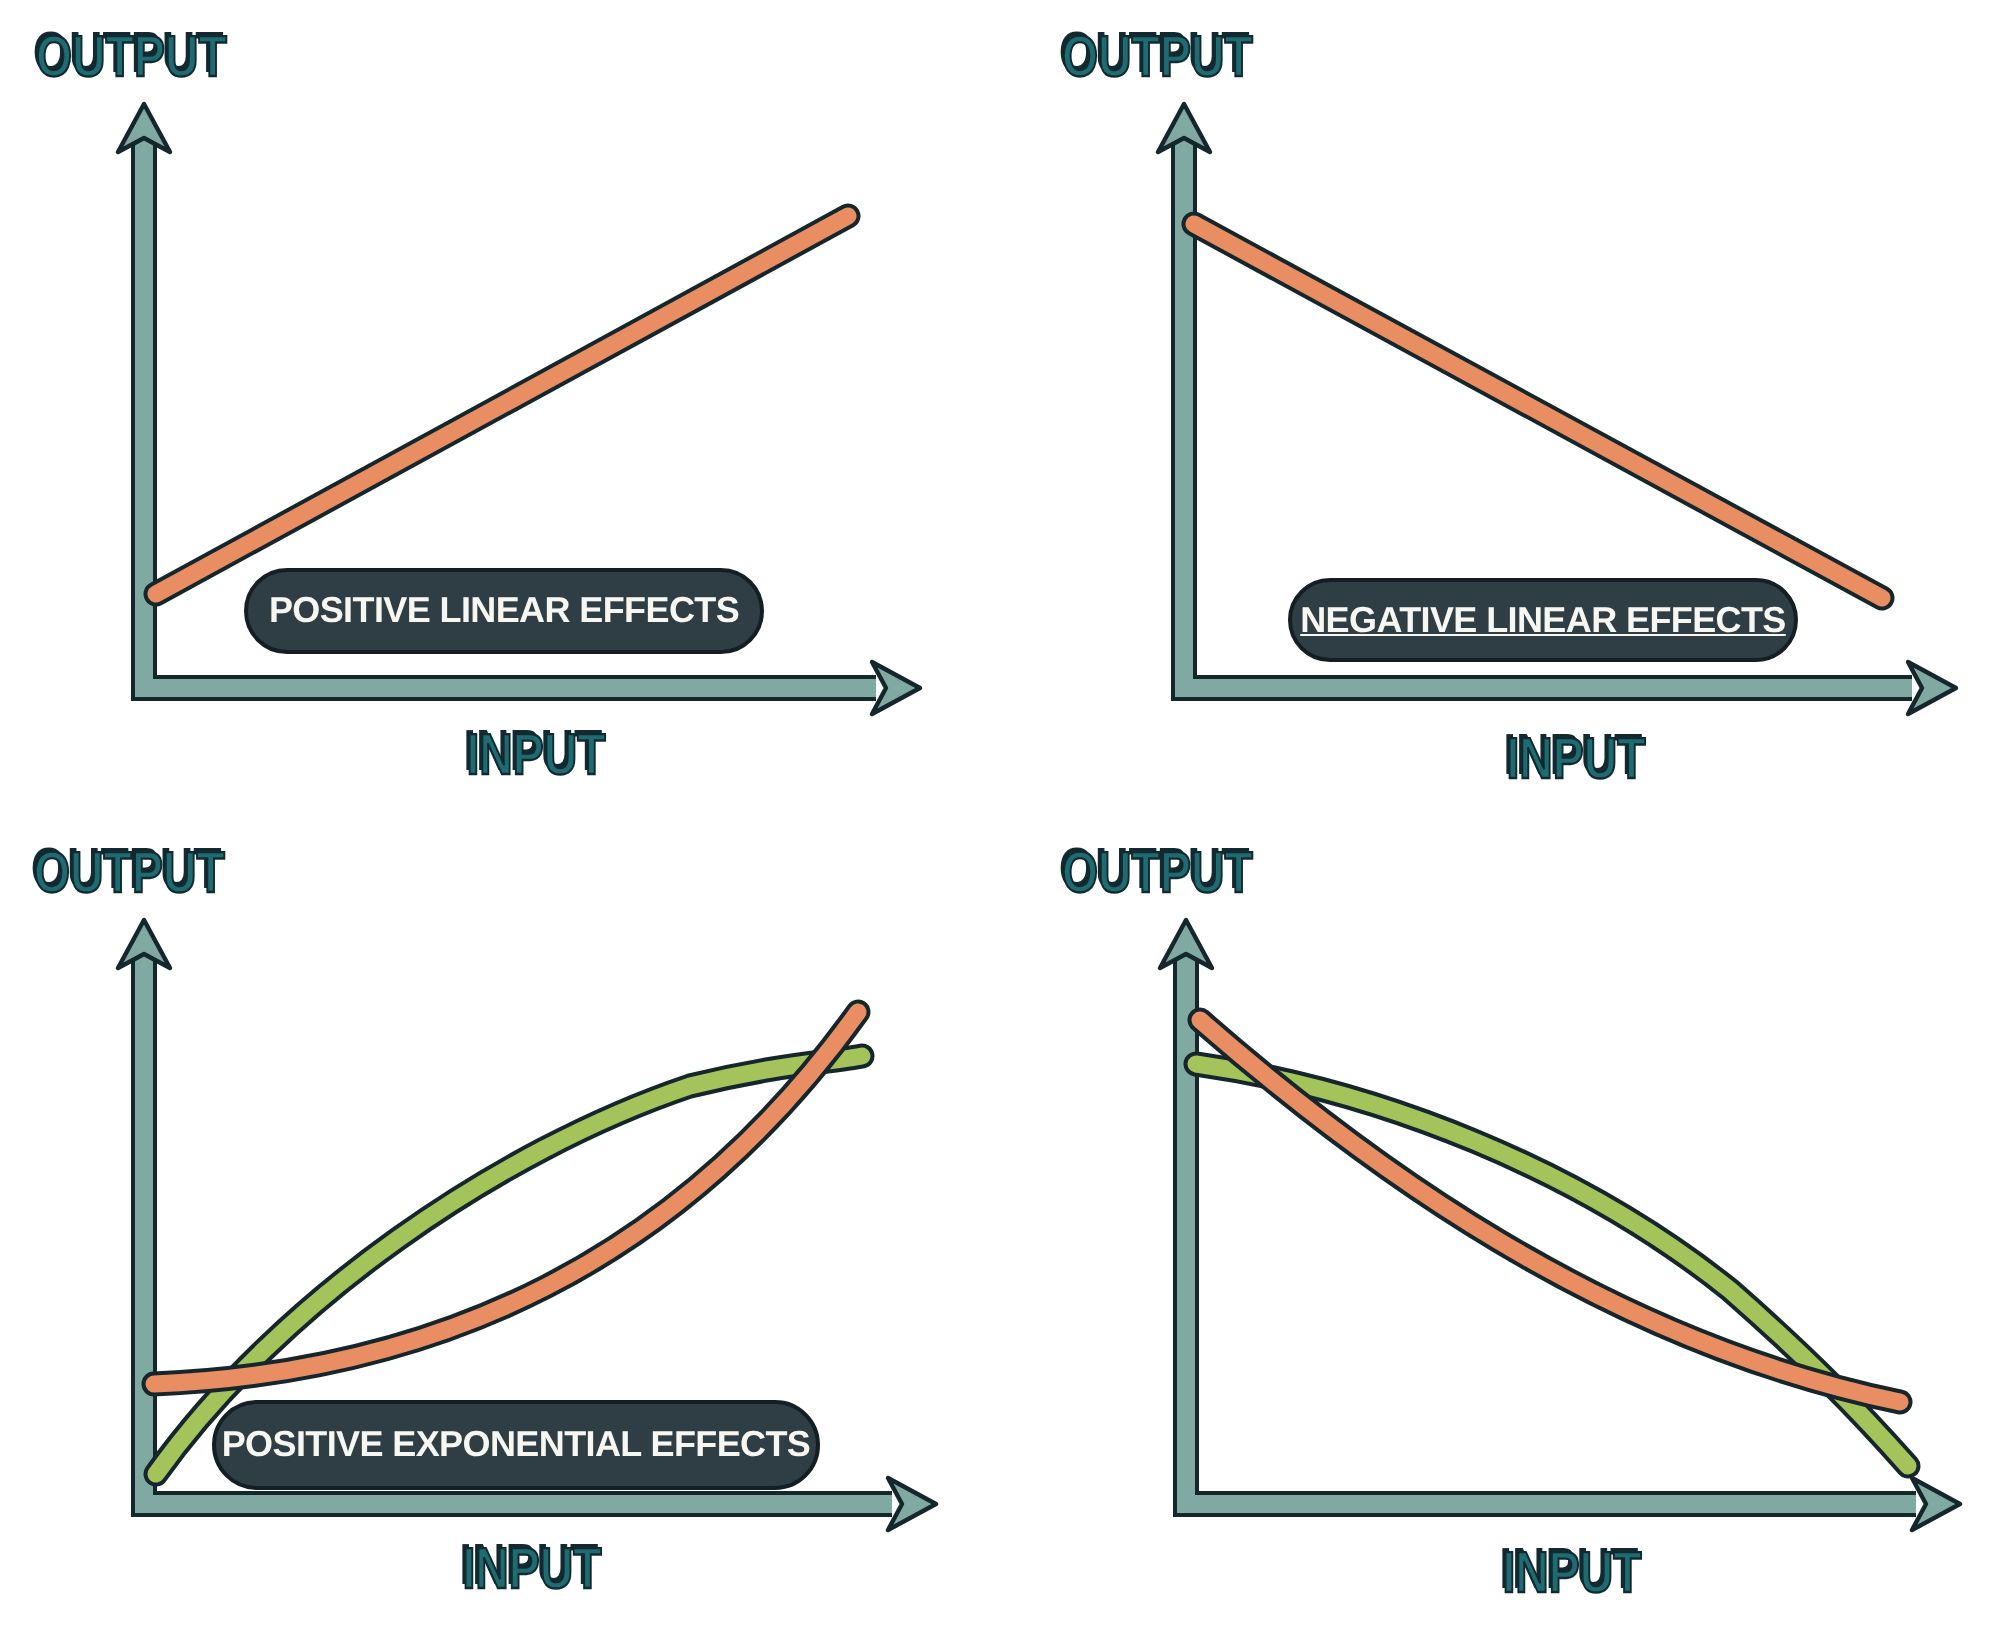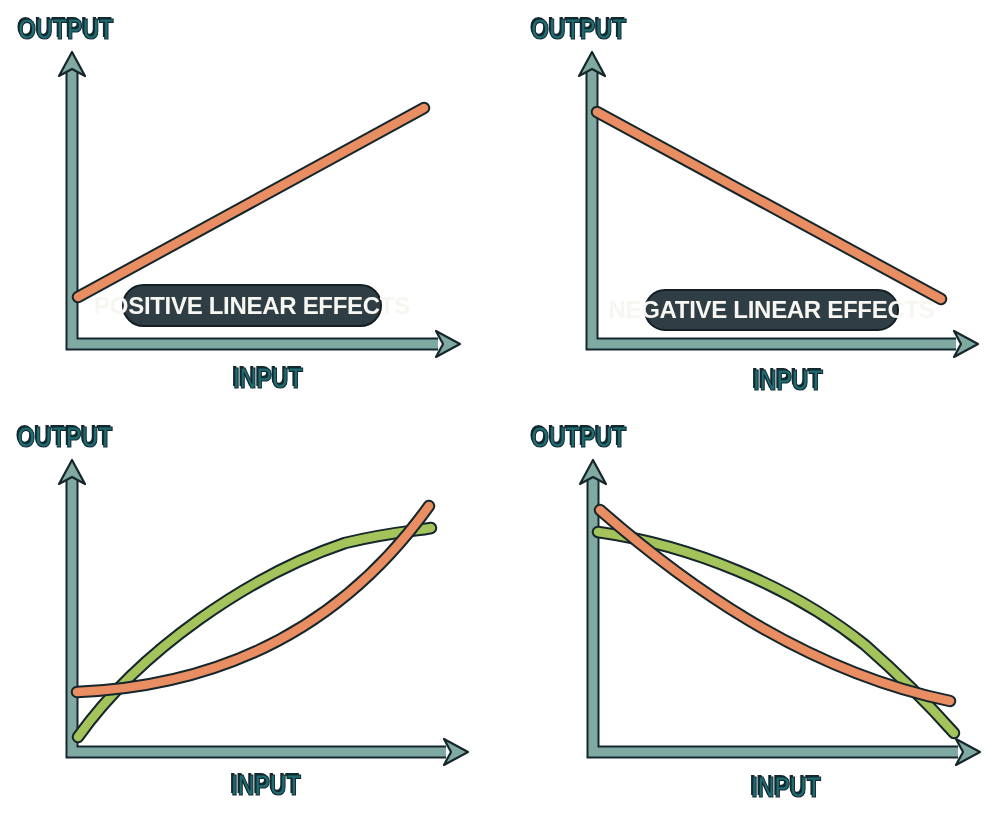"POSITIVE LINEAR EFFECTS" .pill { font-size: 24px -> 18px }
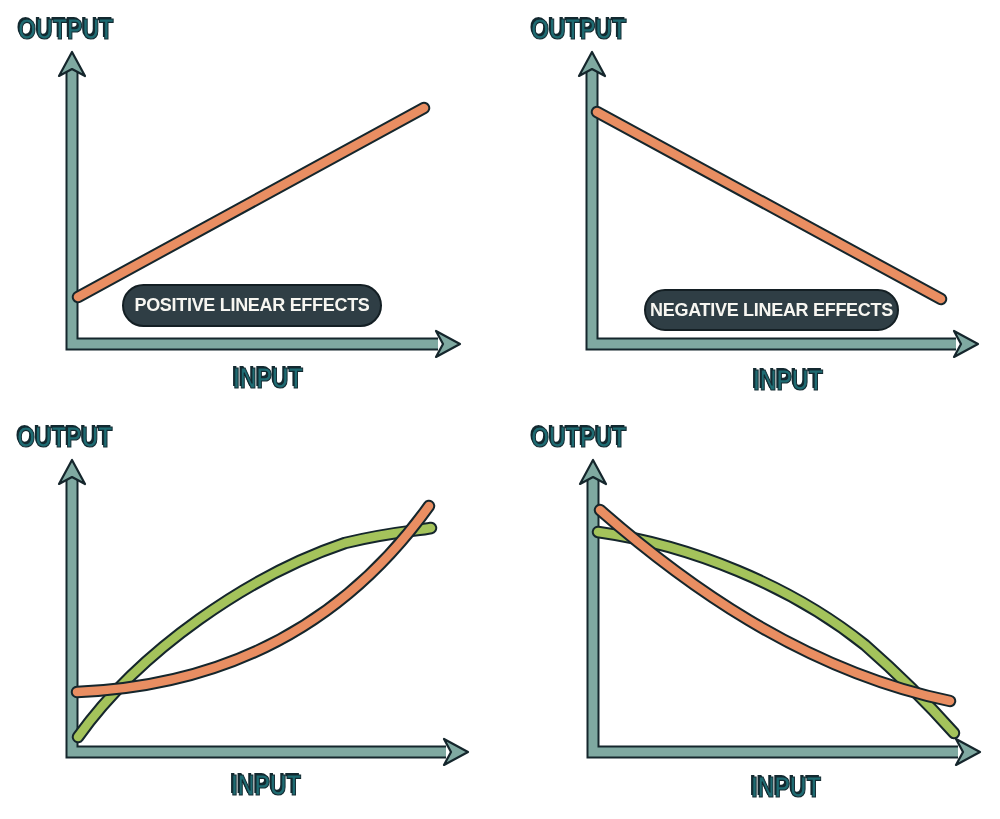"NEGATIVE LINEAR EFFECTS" .pill-tr { text-decoration: none -> underline }
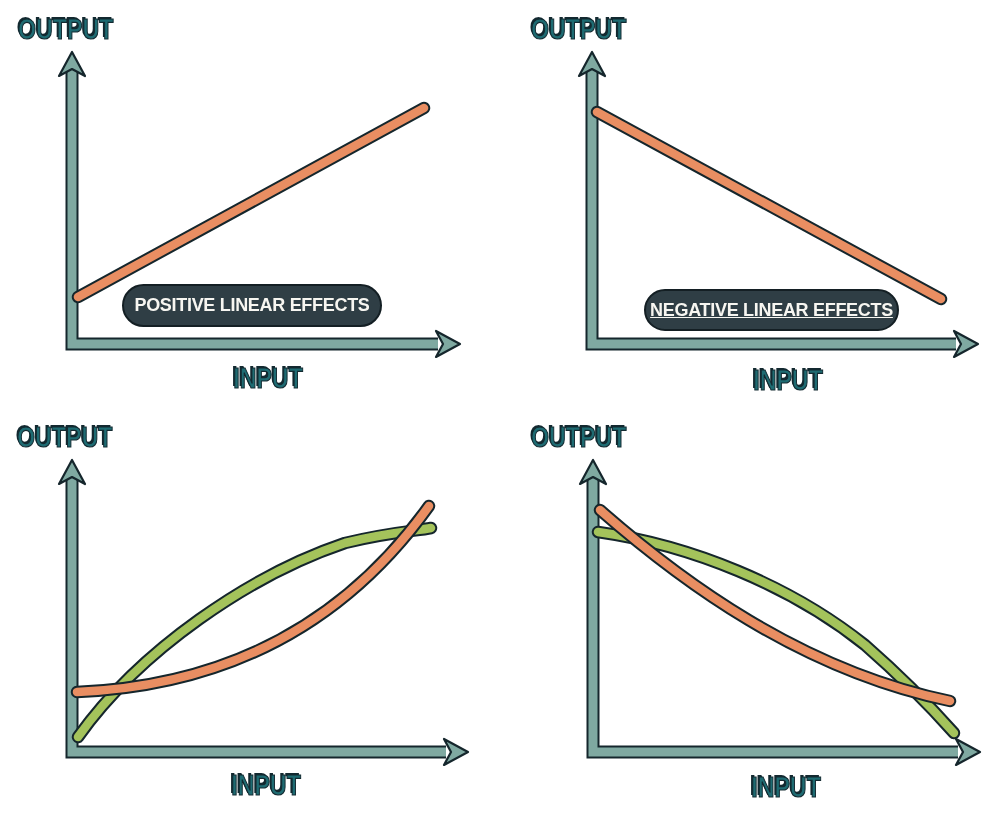"POSITIVE EXPONENTIAL EFFECTS" div.pill { html: none -> <div>POSITIVE EXPONENTIAL EFFECTS</div> }
